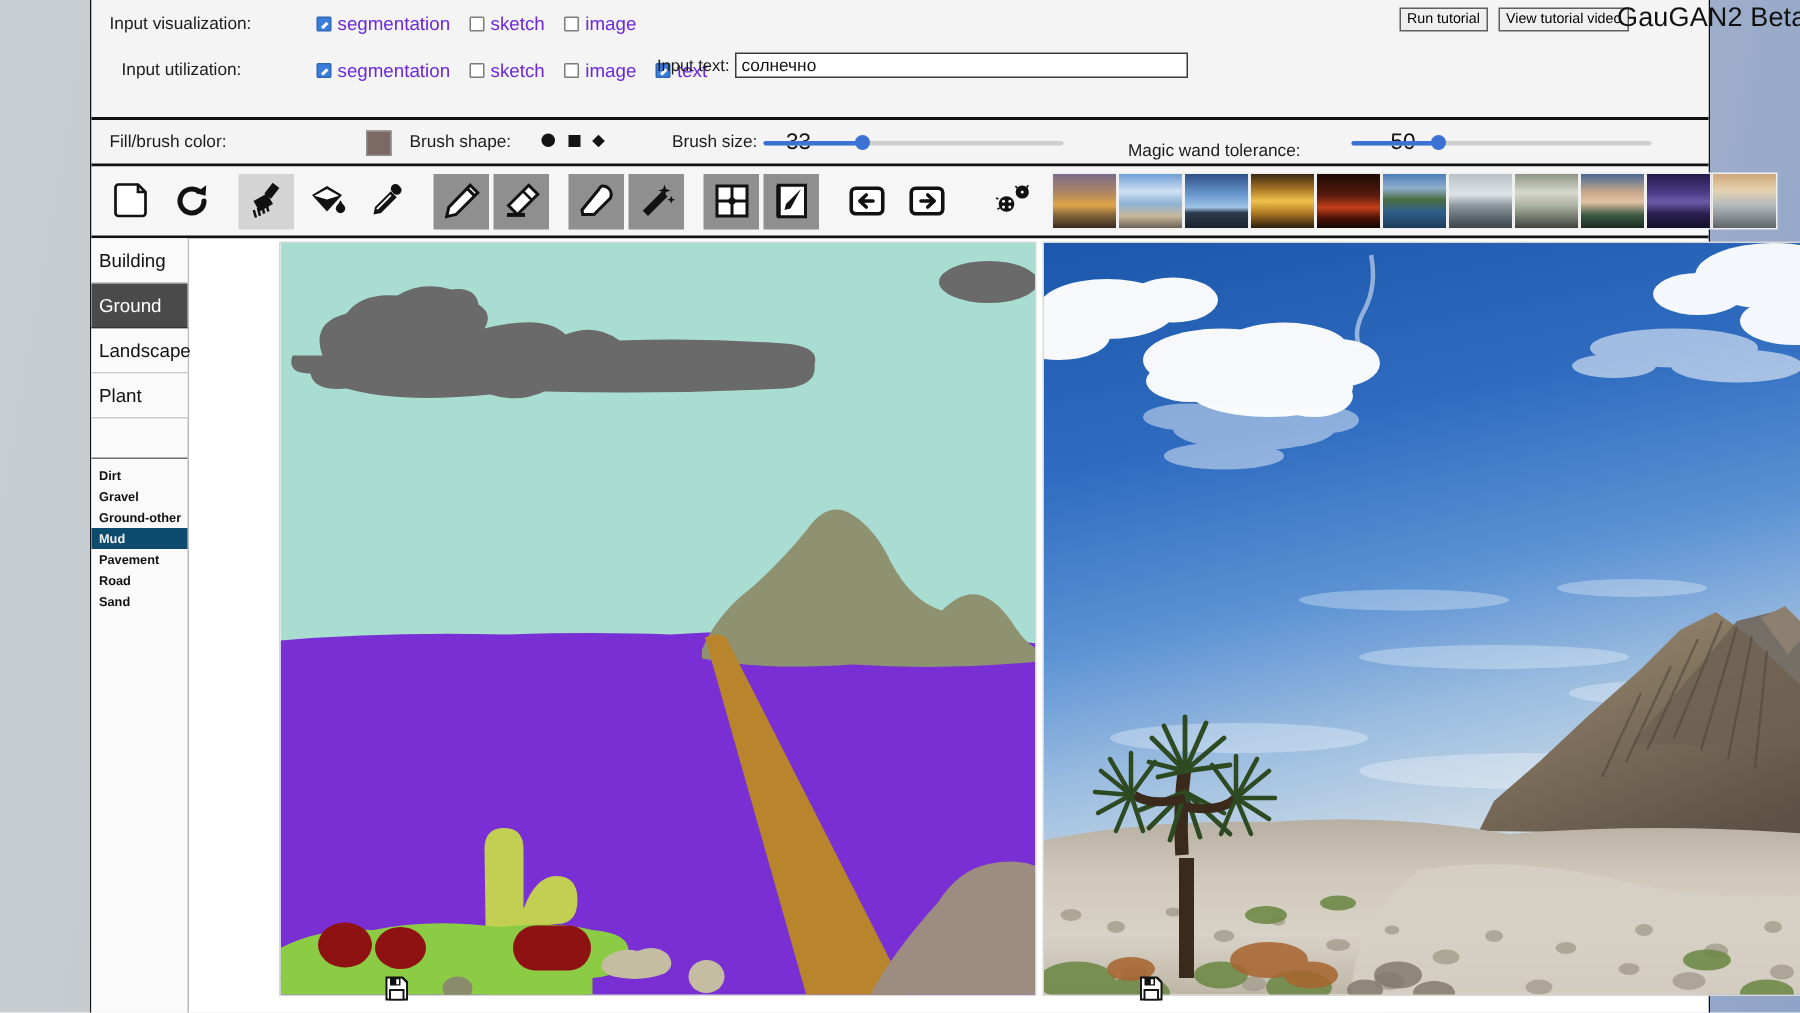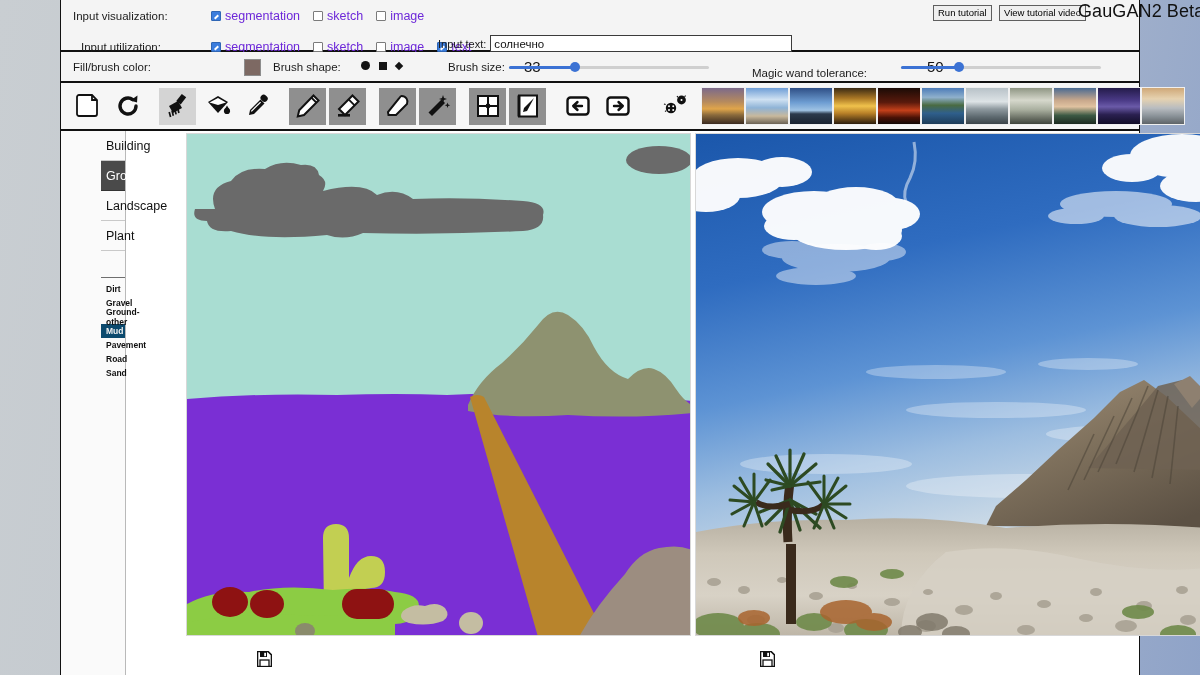"Input visualization:" .opts-panel { height: 52px -> 80px }
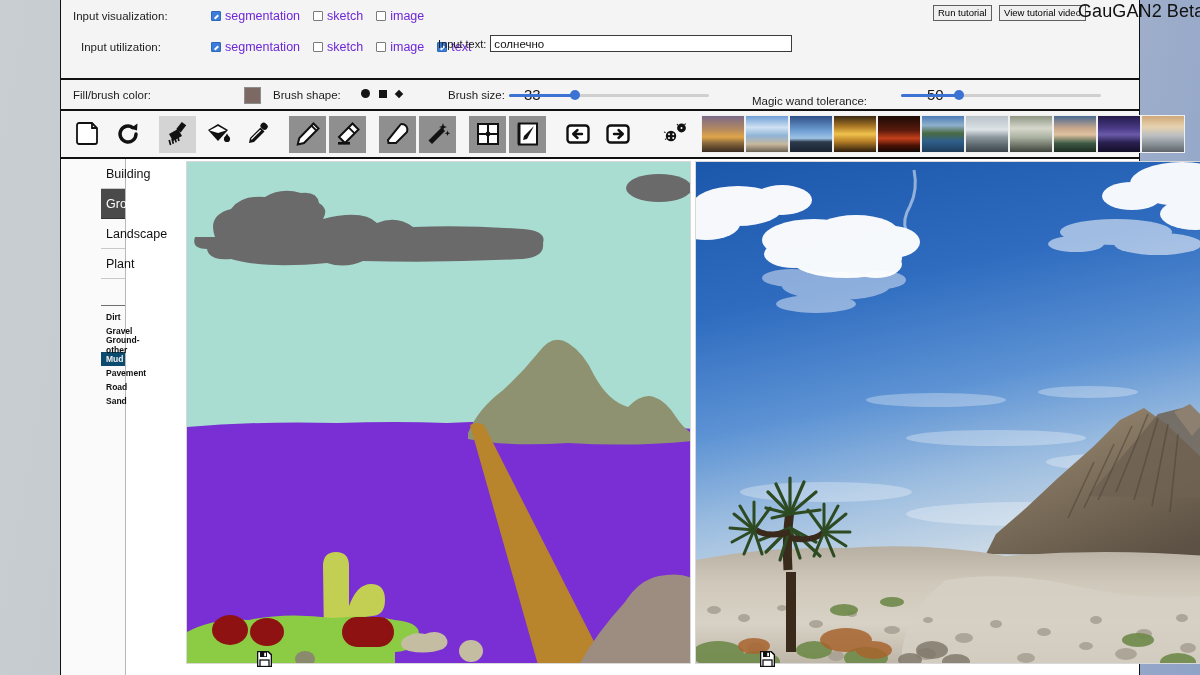"Building" .palette { padding-left: 40px -> none }
